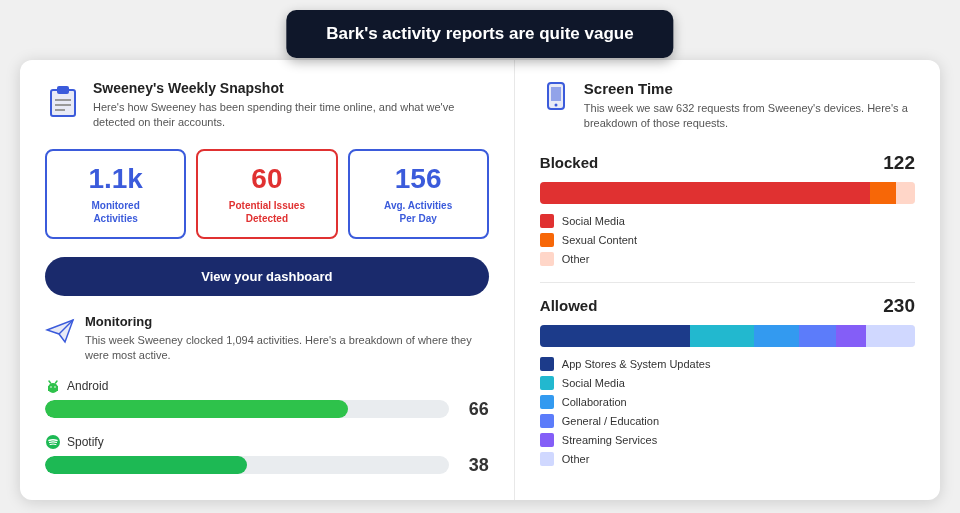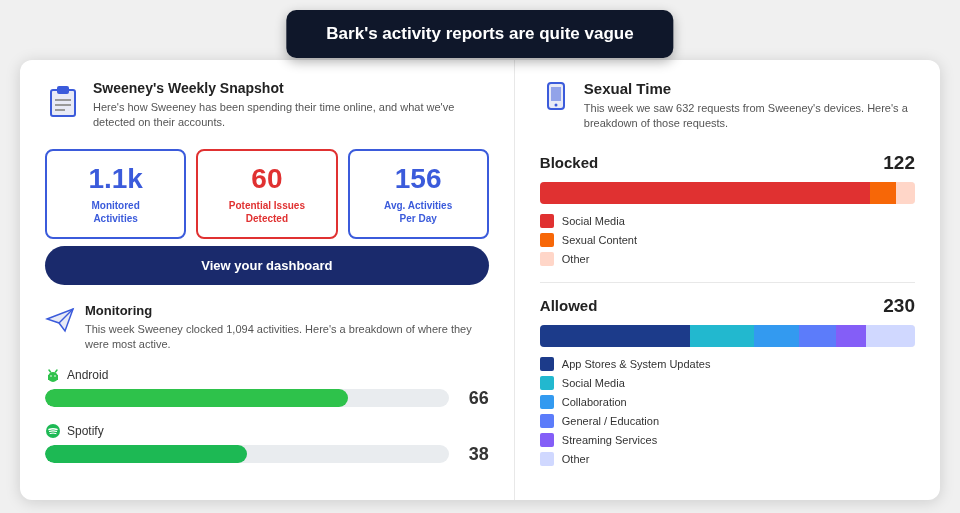"Sexual Time" div.screen-time-title { text: Sexual -> Screen }
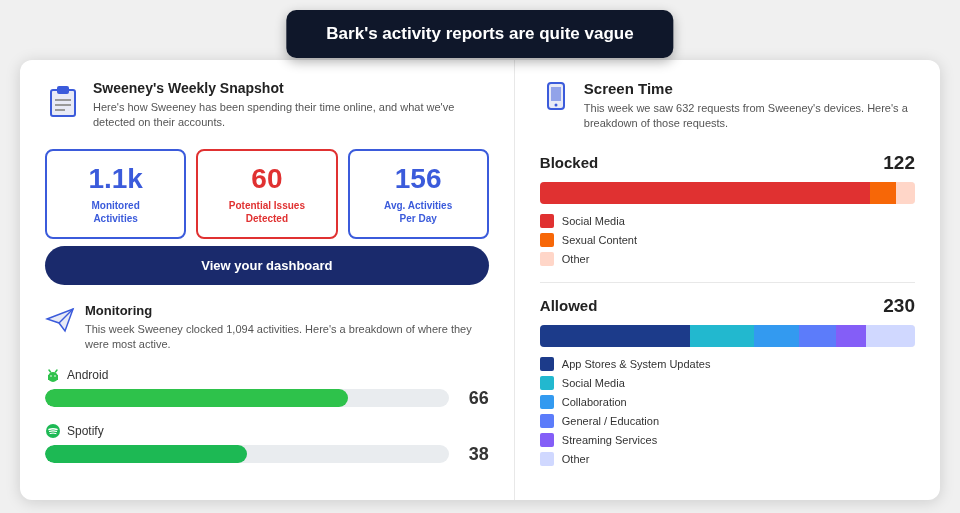"1.1k" .stats-row { margin-bottom: 7px -> 18px }
